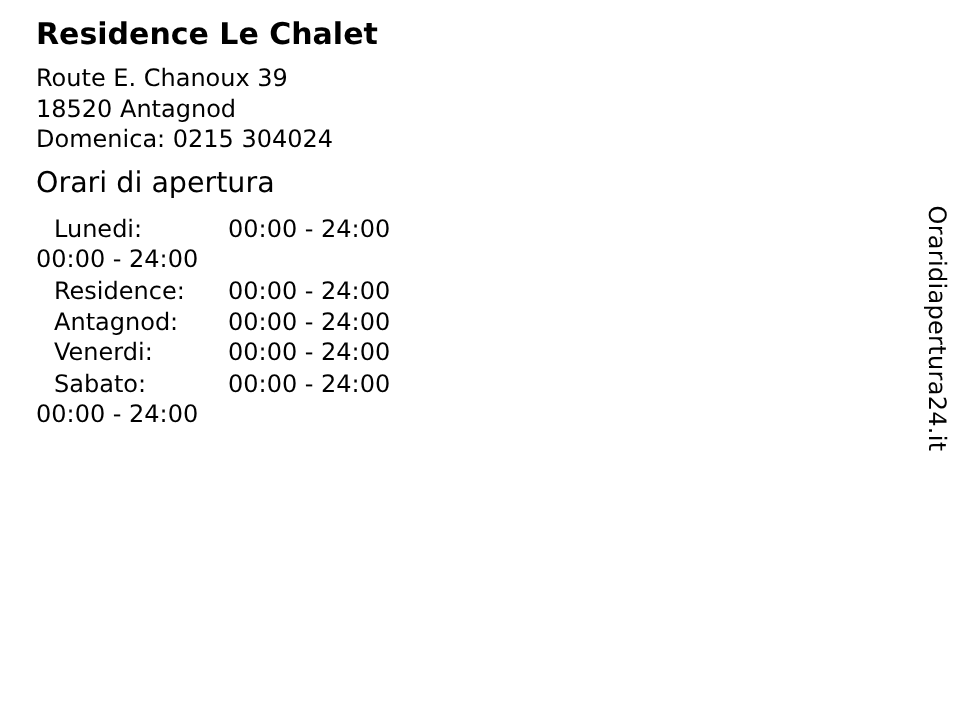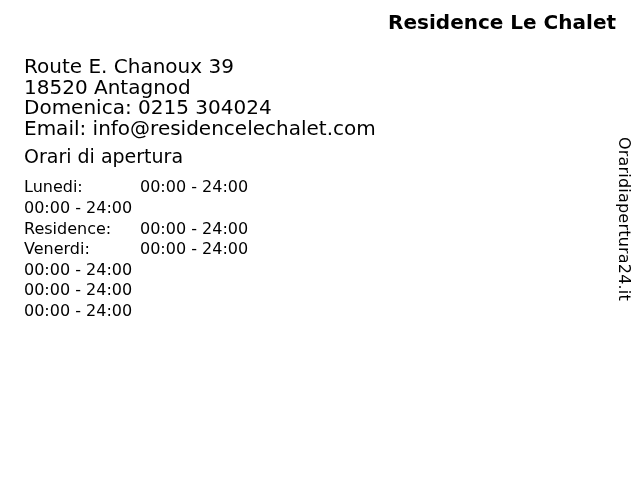"Residence Le Chalet" .title { text-align: right -> none }
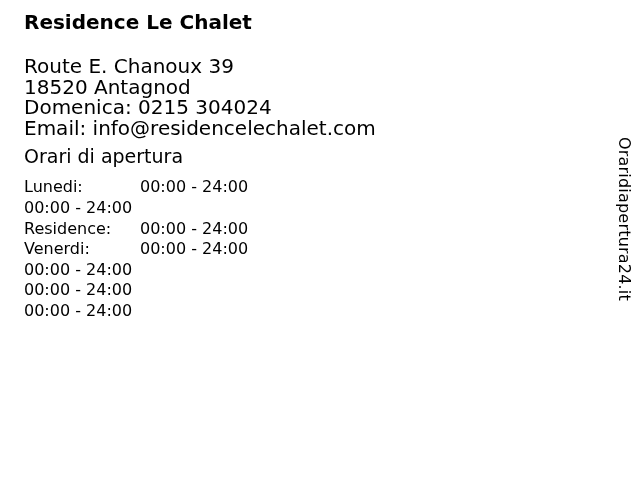"Route E. Chanoux 39" .contact { font-size: 20px -> 16px; margin-top: 22px -> 8px }
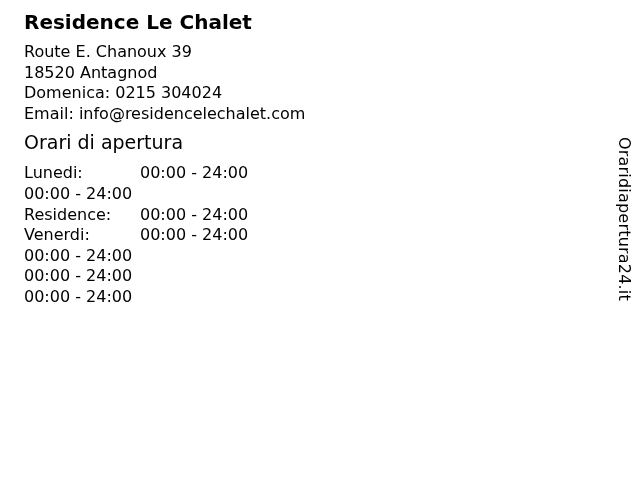"Email: info@residencelechalet.com" div.line { html: <div><span>Email: </span><span>info@residencelechalet.com</span></div> -> none }
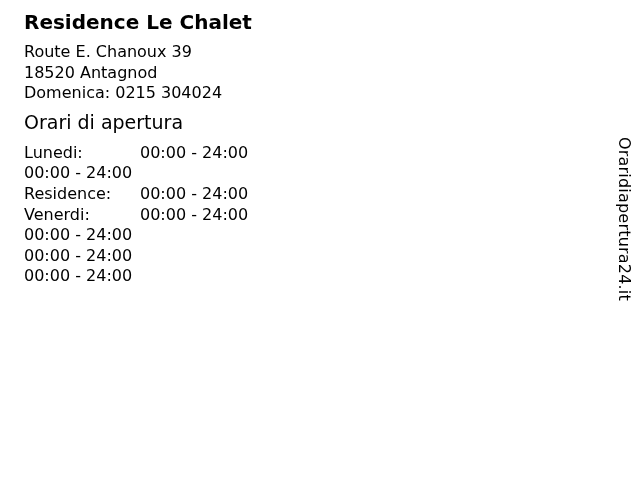"Lunedi:" .hours .day { margin-left: none -> 12px }
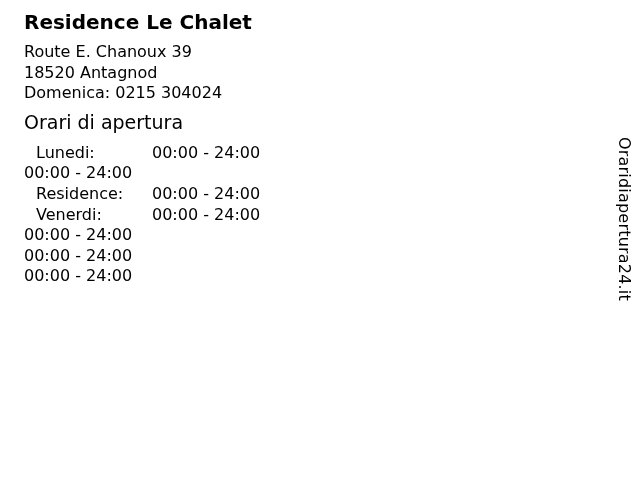"Venerdi:" span.day { text: Venerdi -> Antagnod }
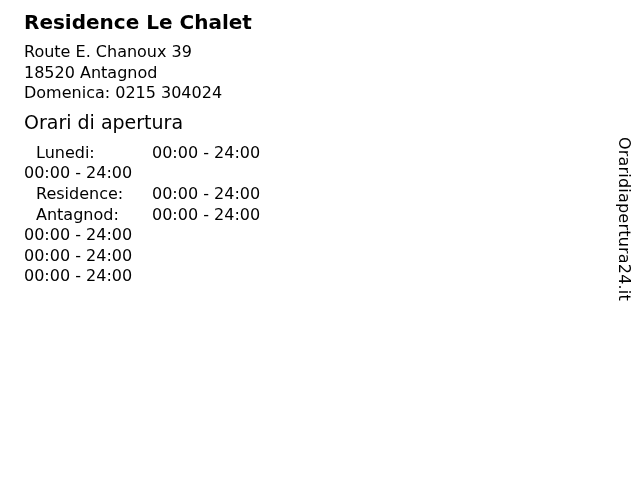"Venerdi:" span.day { html: none -> <span>Venerdi:</span> }
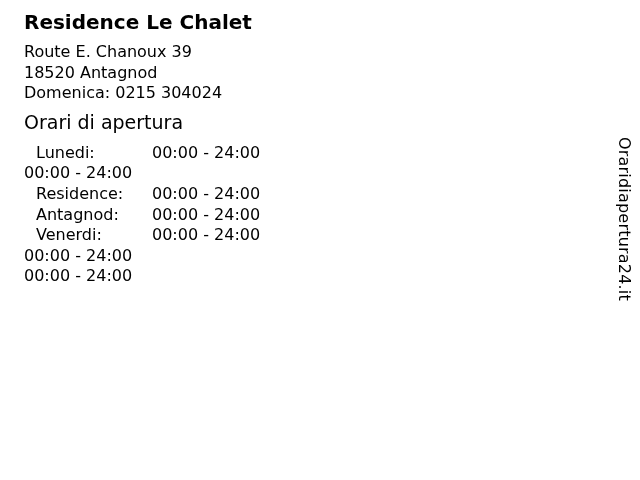"Sabato:" span.day { html: none -> <span>Sabato:</span> }
